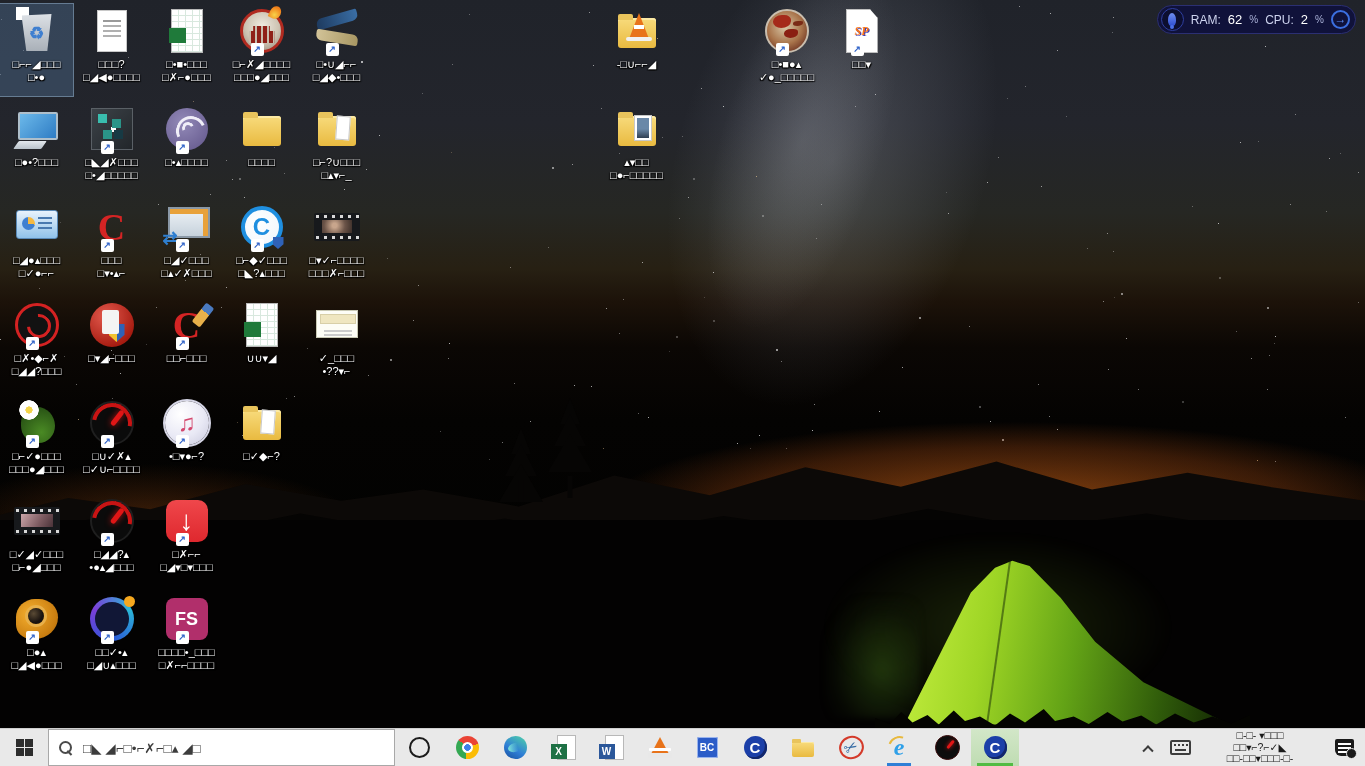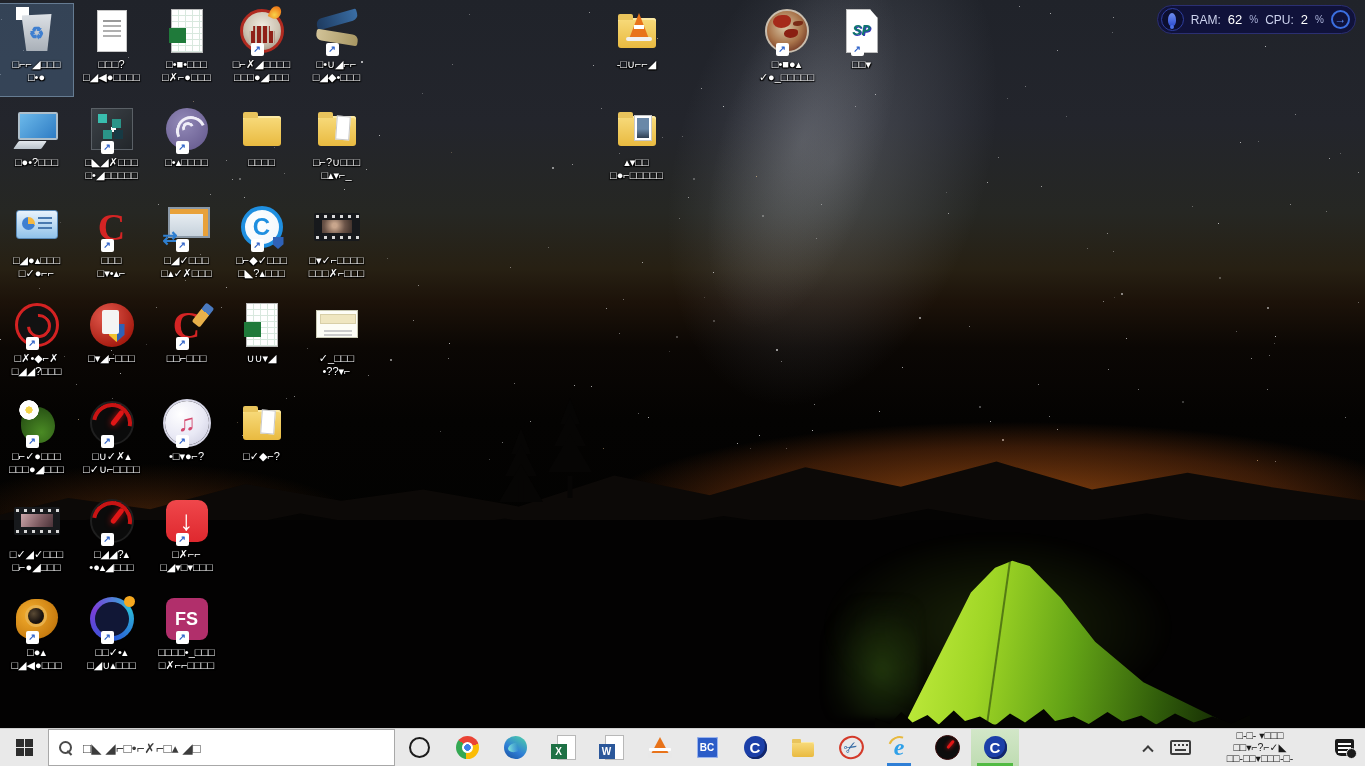"SP" .art-spdoc .g { color: #0f766e -> #f97316; font-family: Liberation Mono, monospace -> Liberation Serif, serif; font-size: 15px -> 12px }
